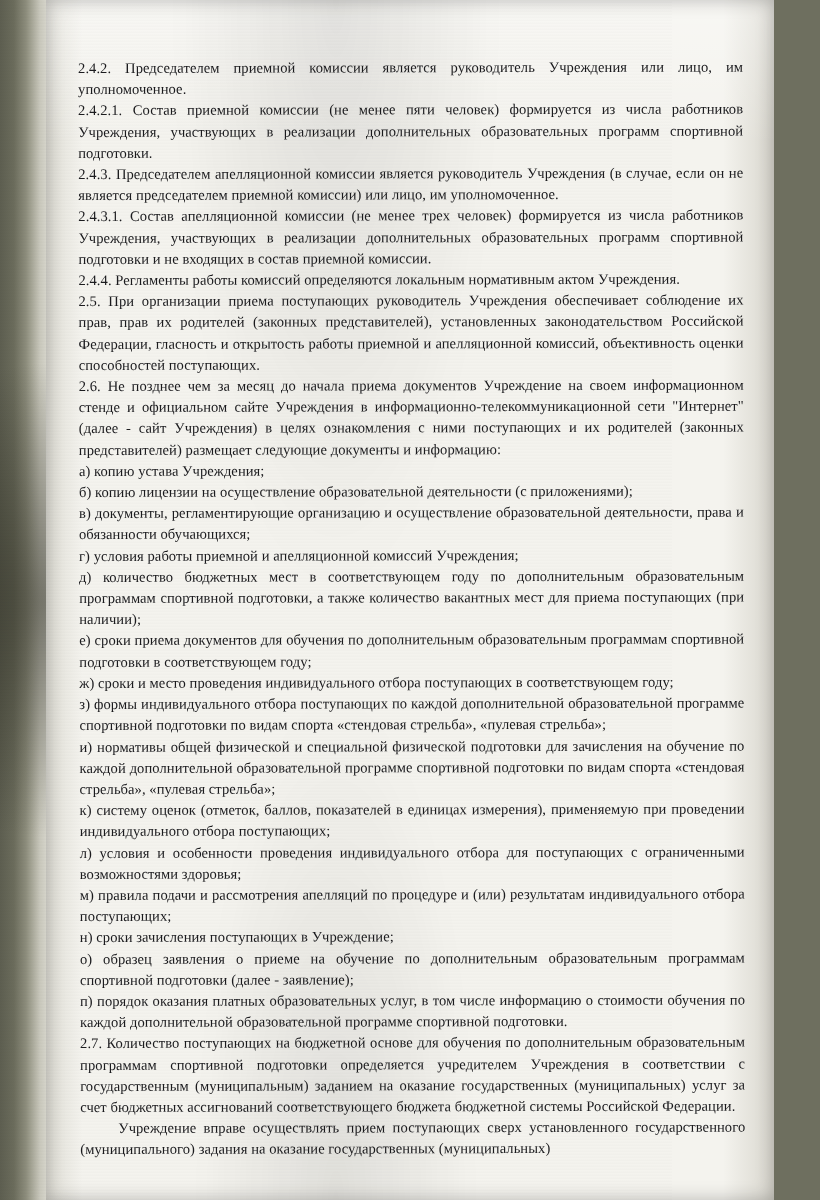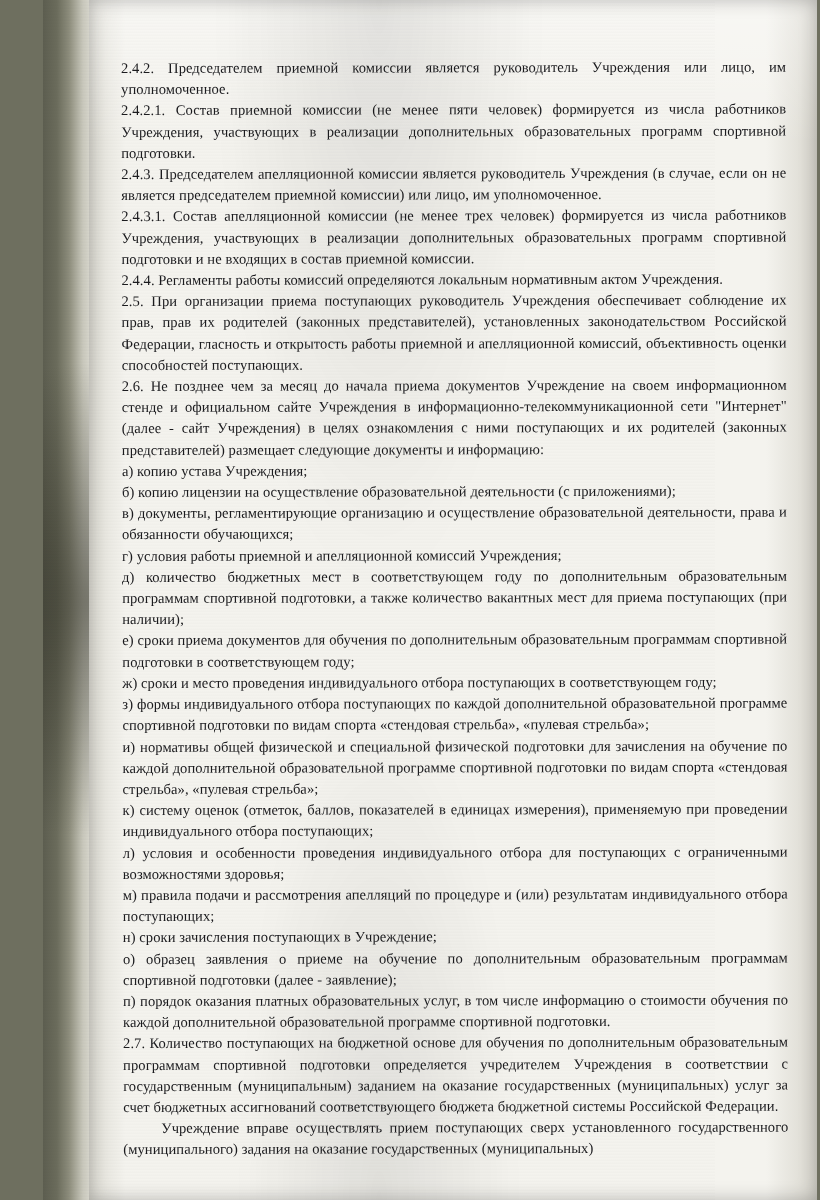"2.4.2. Председателем приемной комиссии" .scan { margin-left: 43px -> none }
